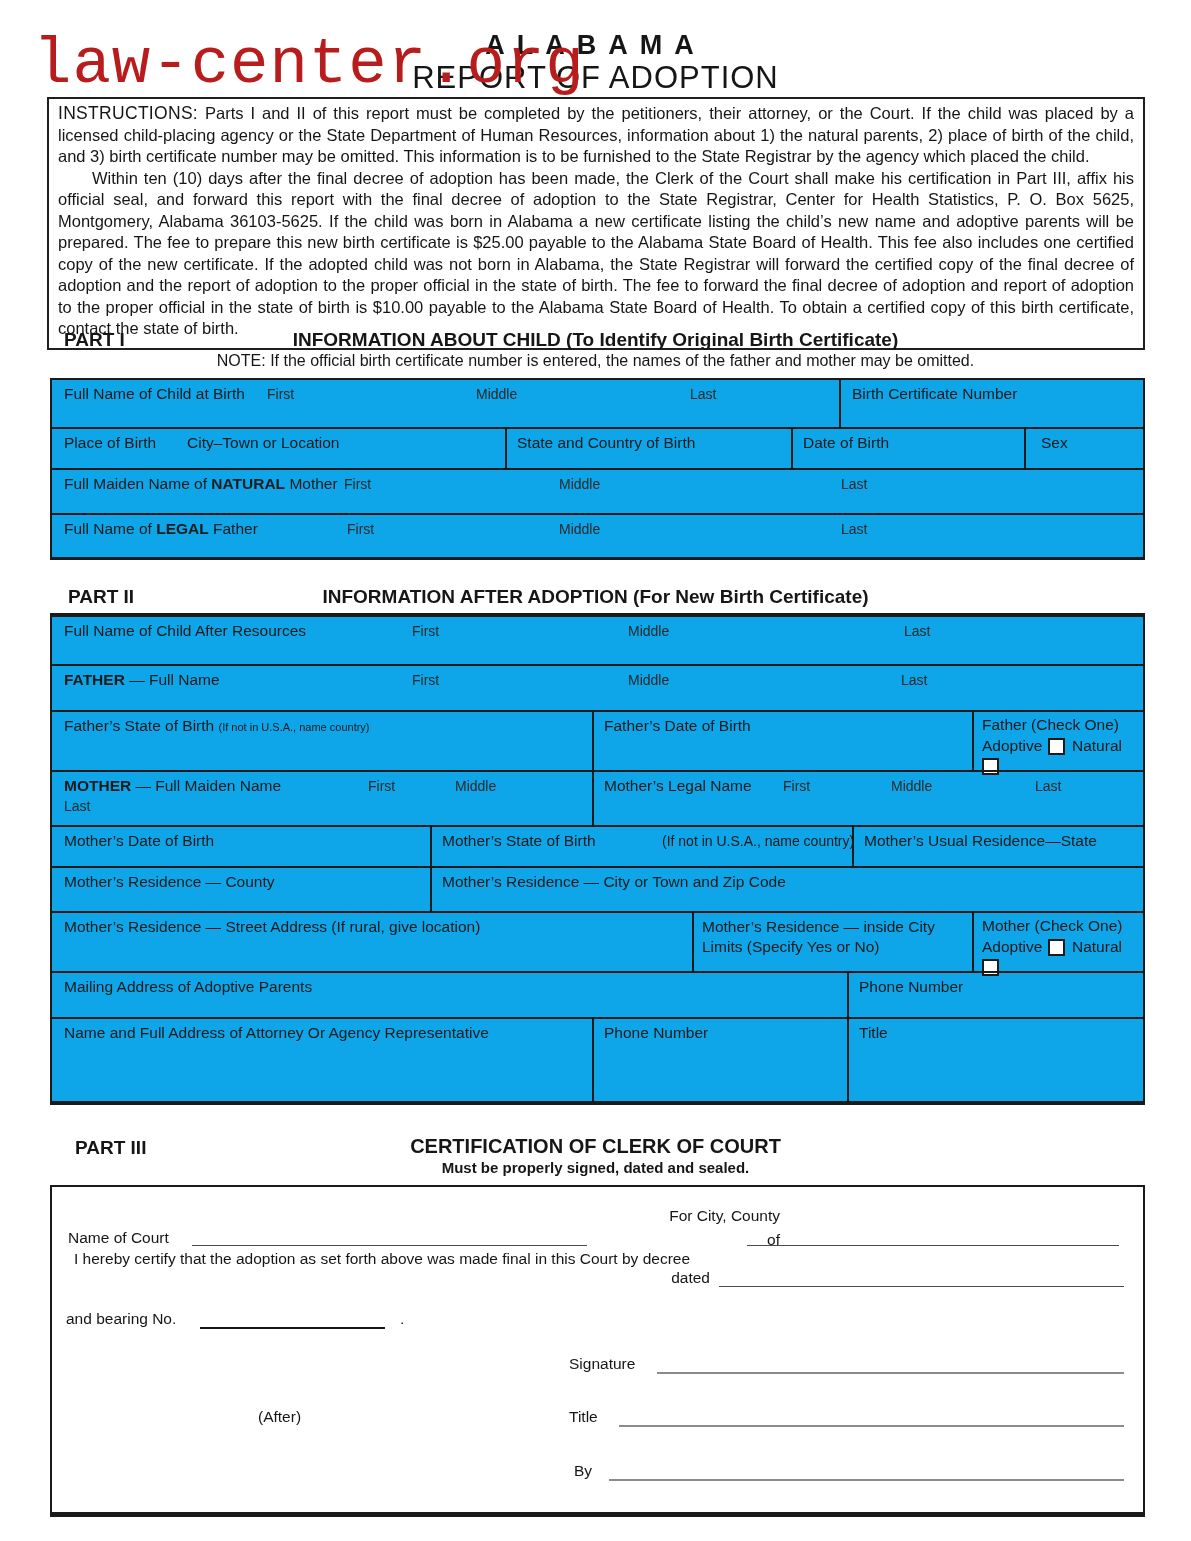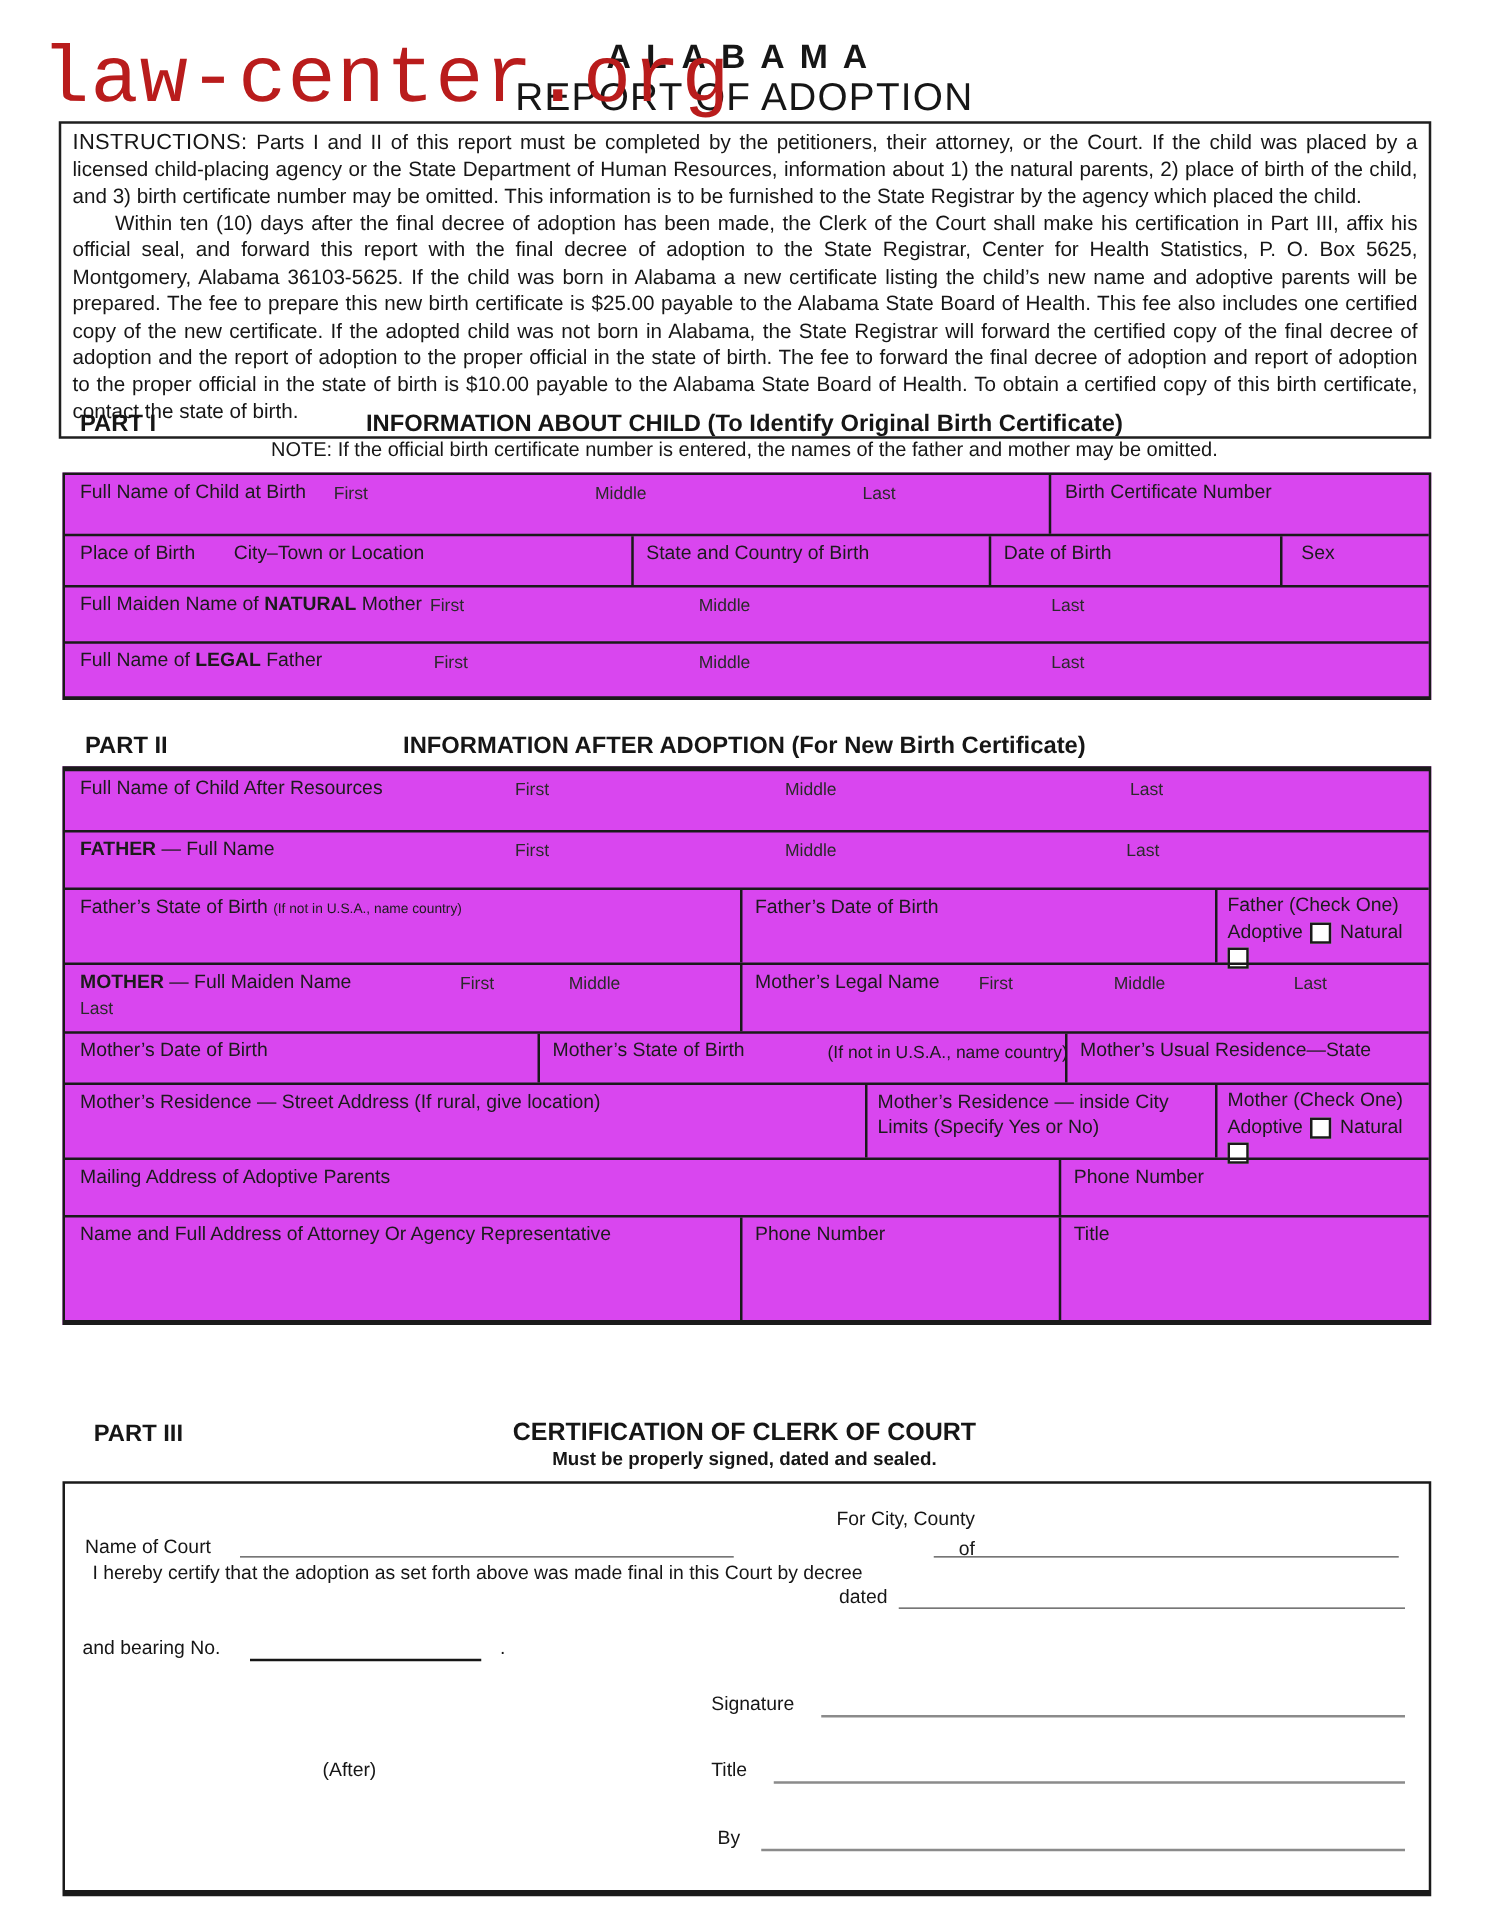"Full Name of Child at" .tbl { background: #d946ef -> #0ea5e9 }
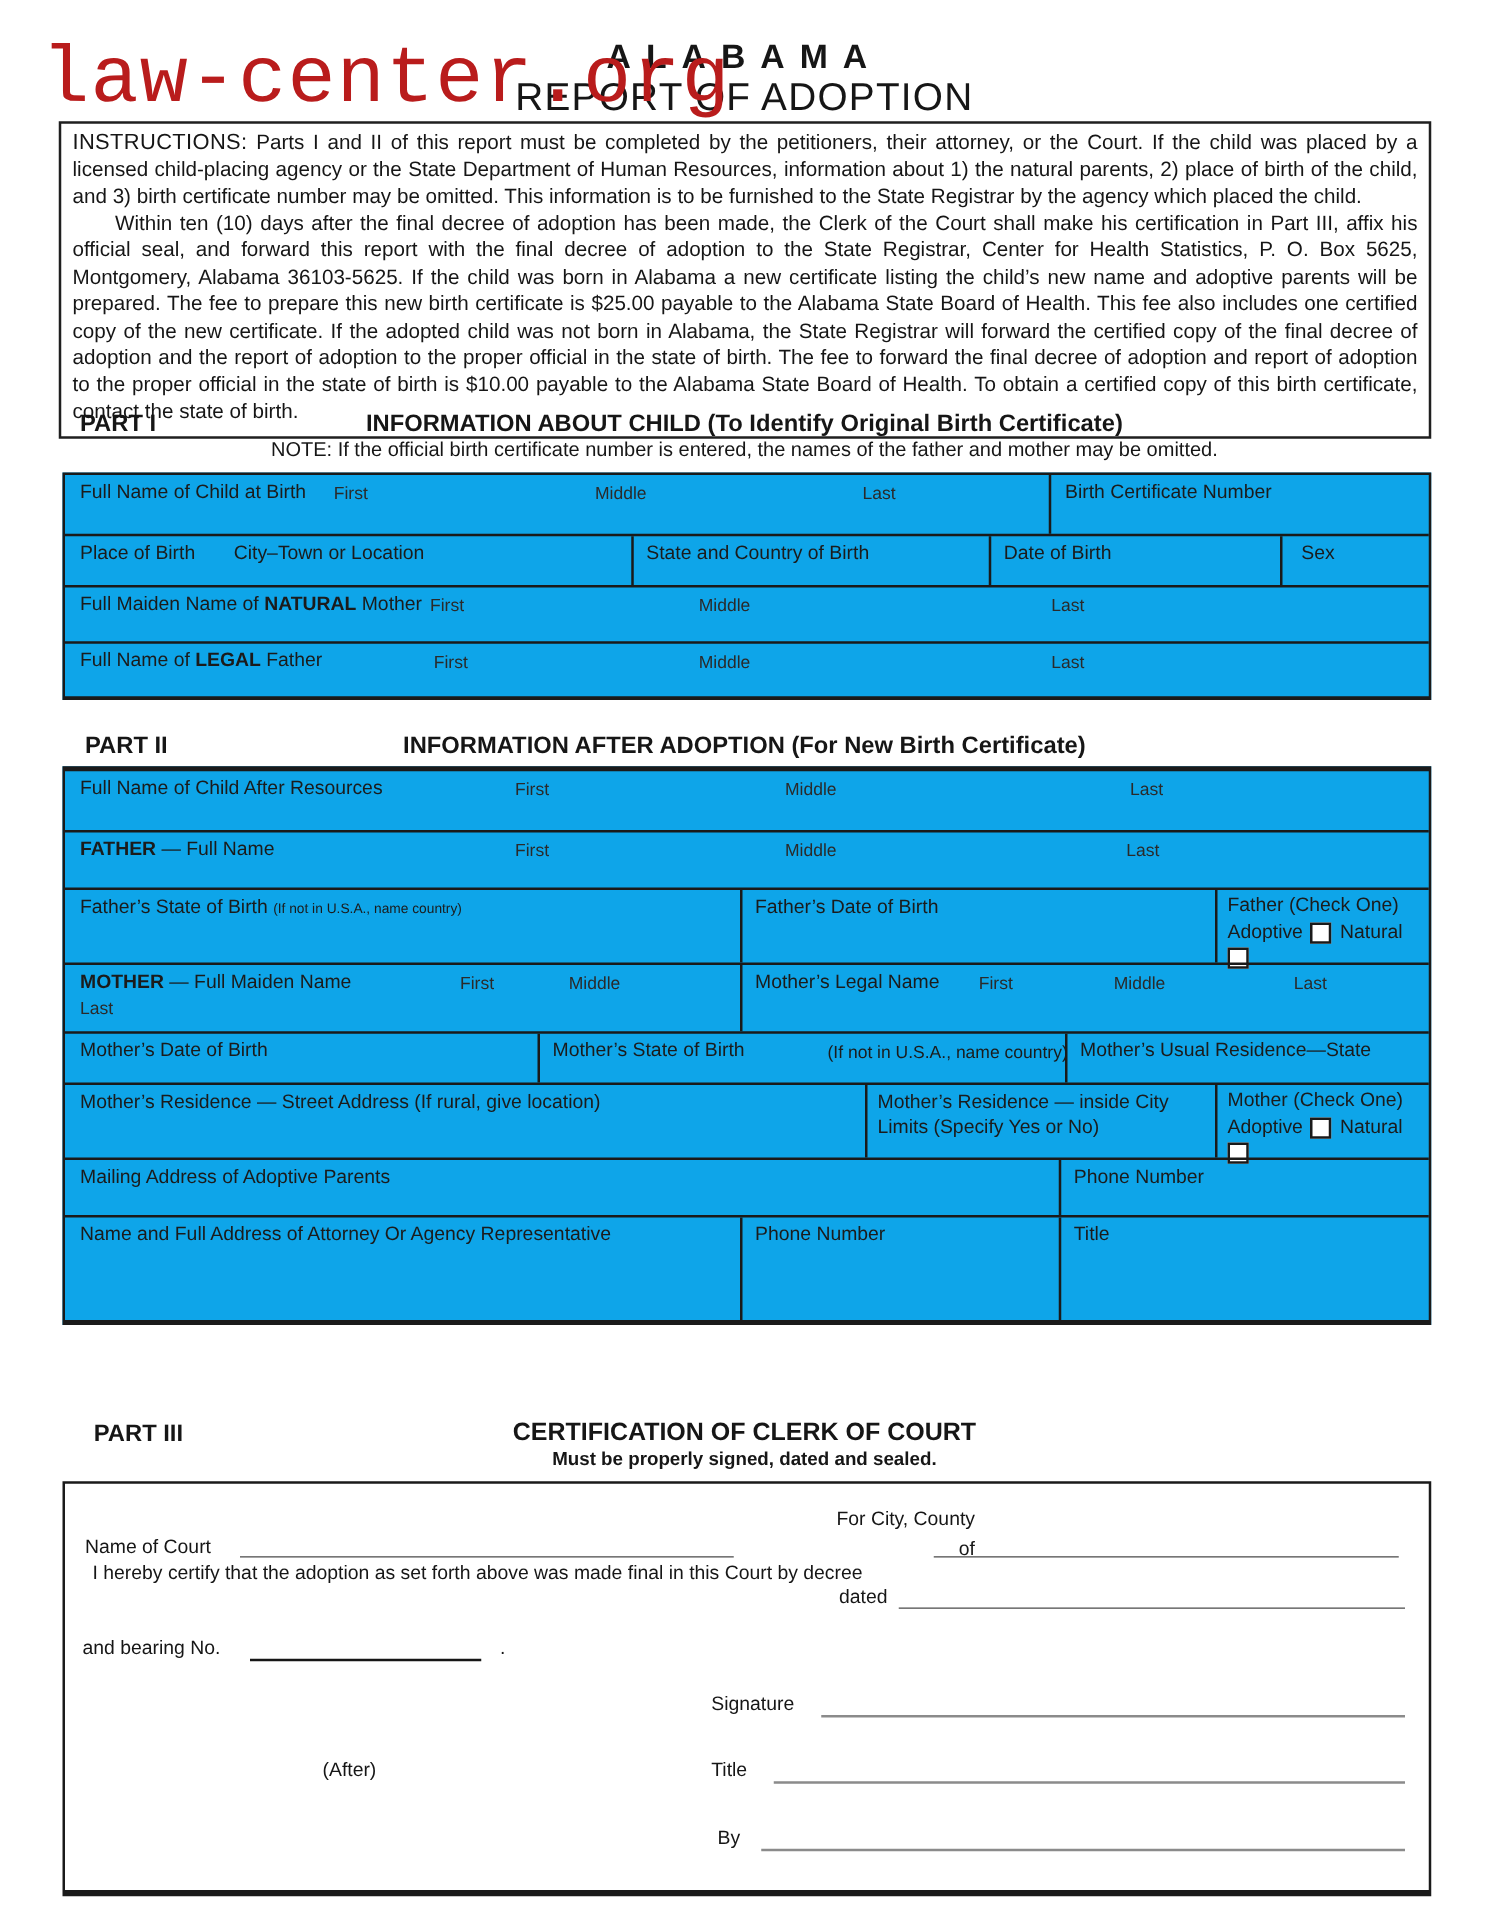"Mother’s Residence — County" div.trow { html: none -> <div> <div> <span>Mother’s Residence — County</span> </div> <div> <span>Mother’s Residence — City or Town and Zip Code</span> </div> </div> }
